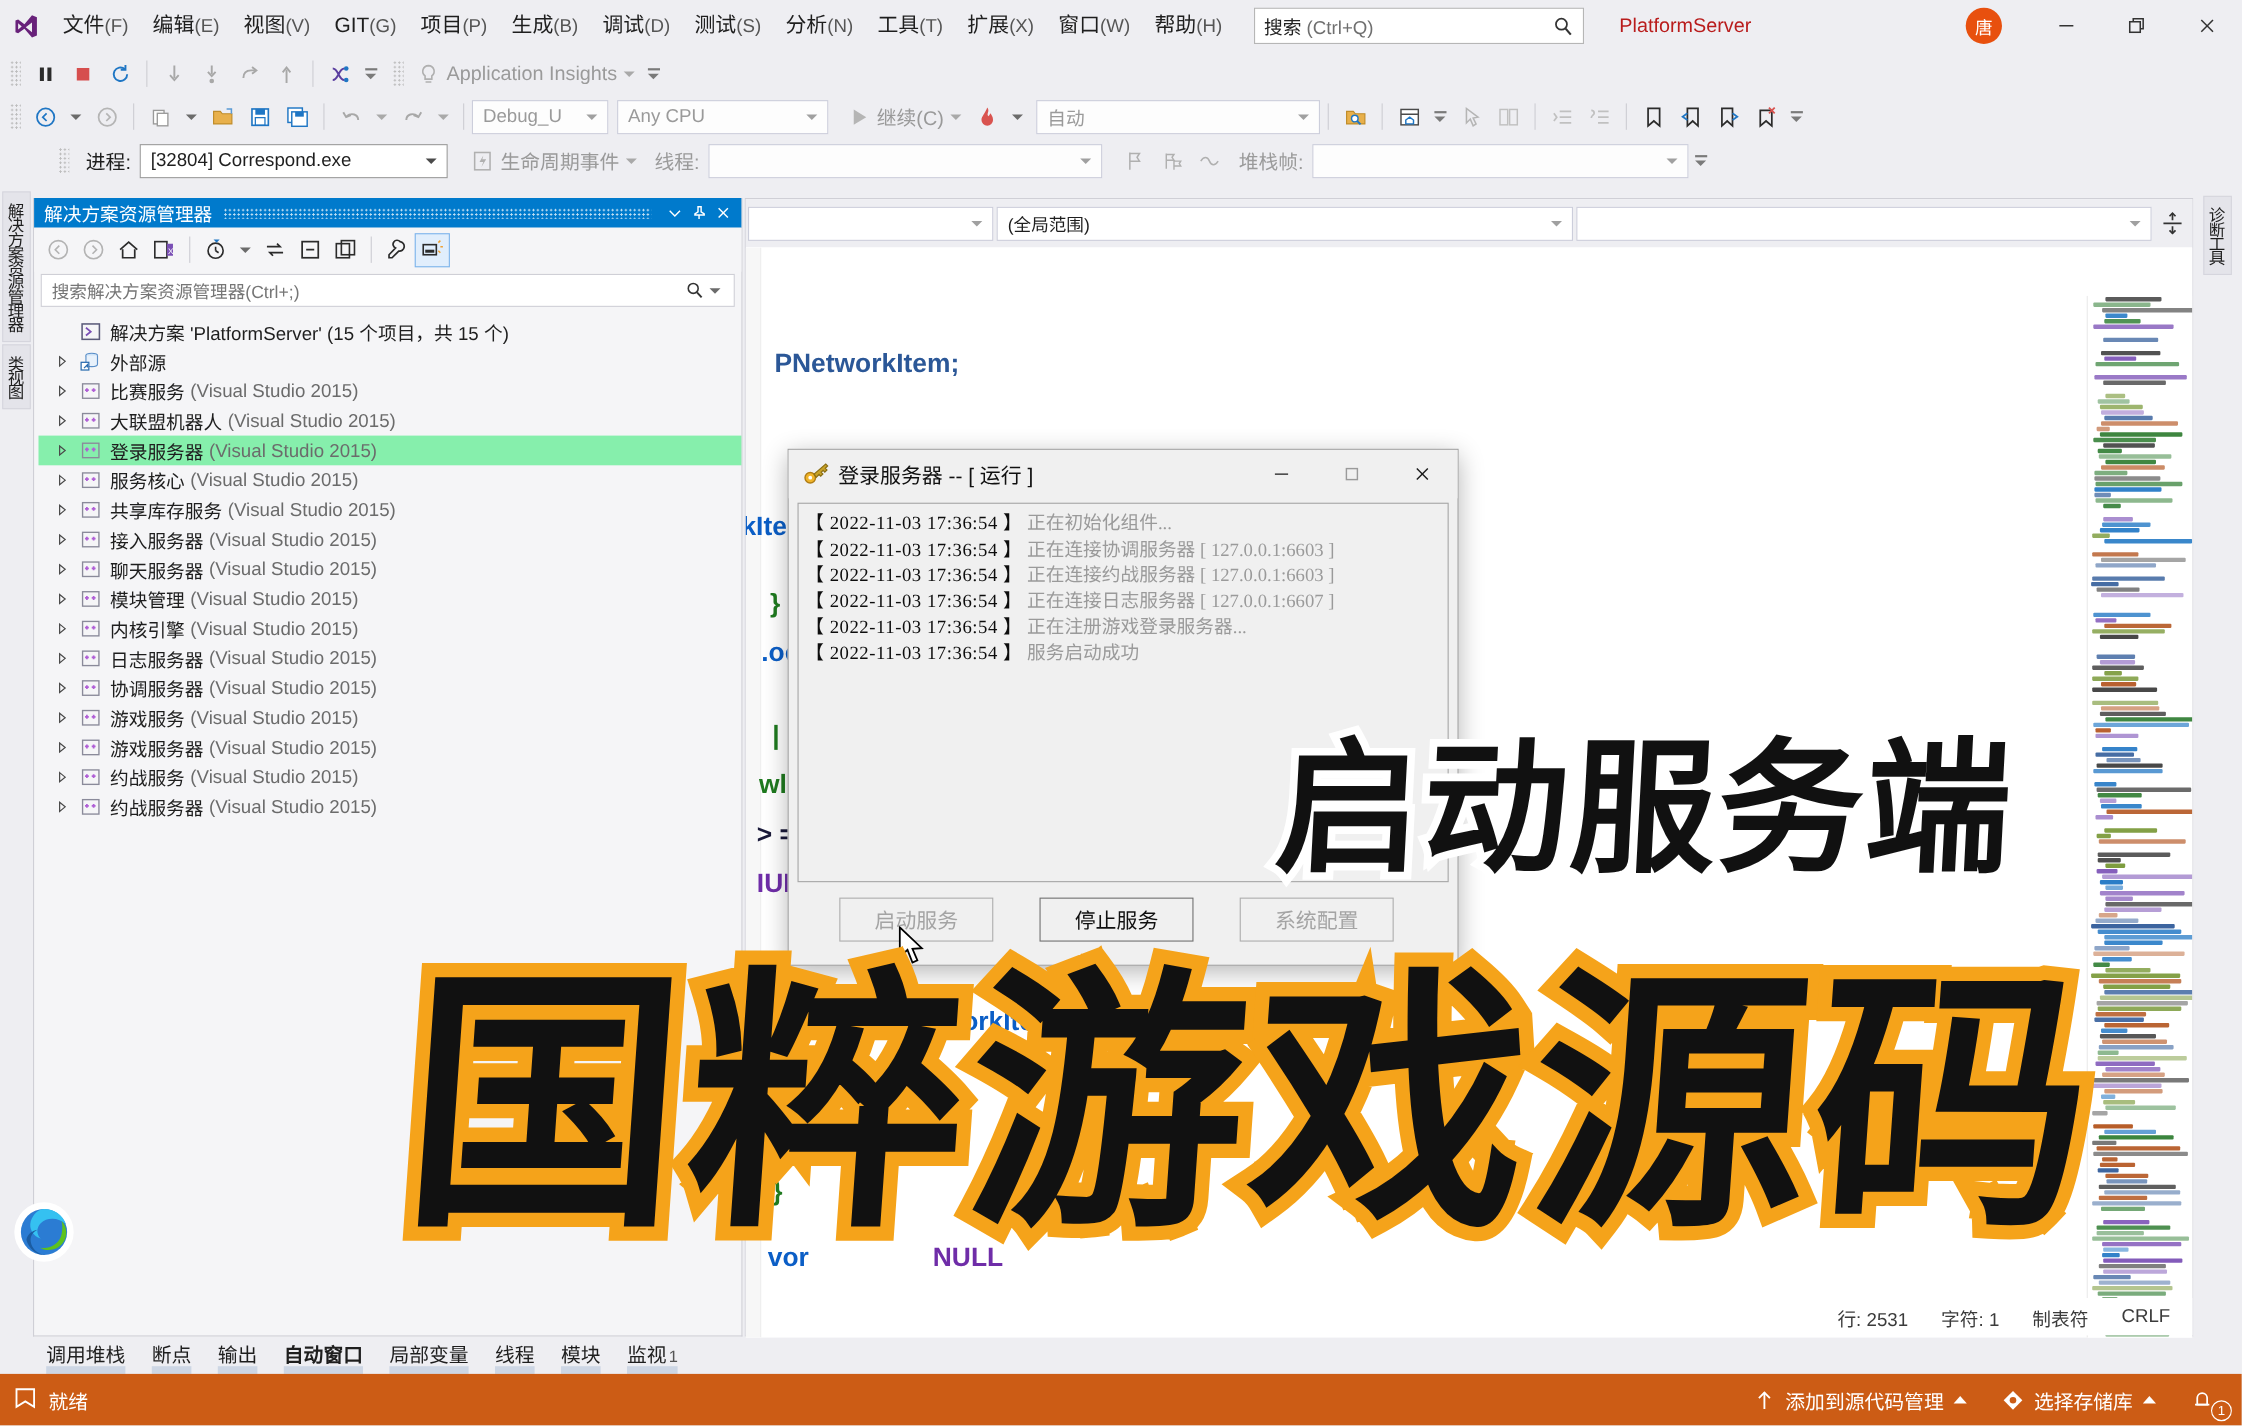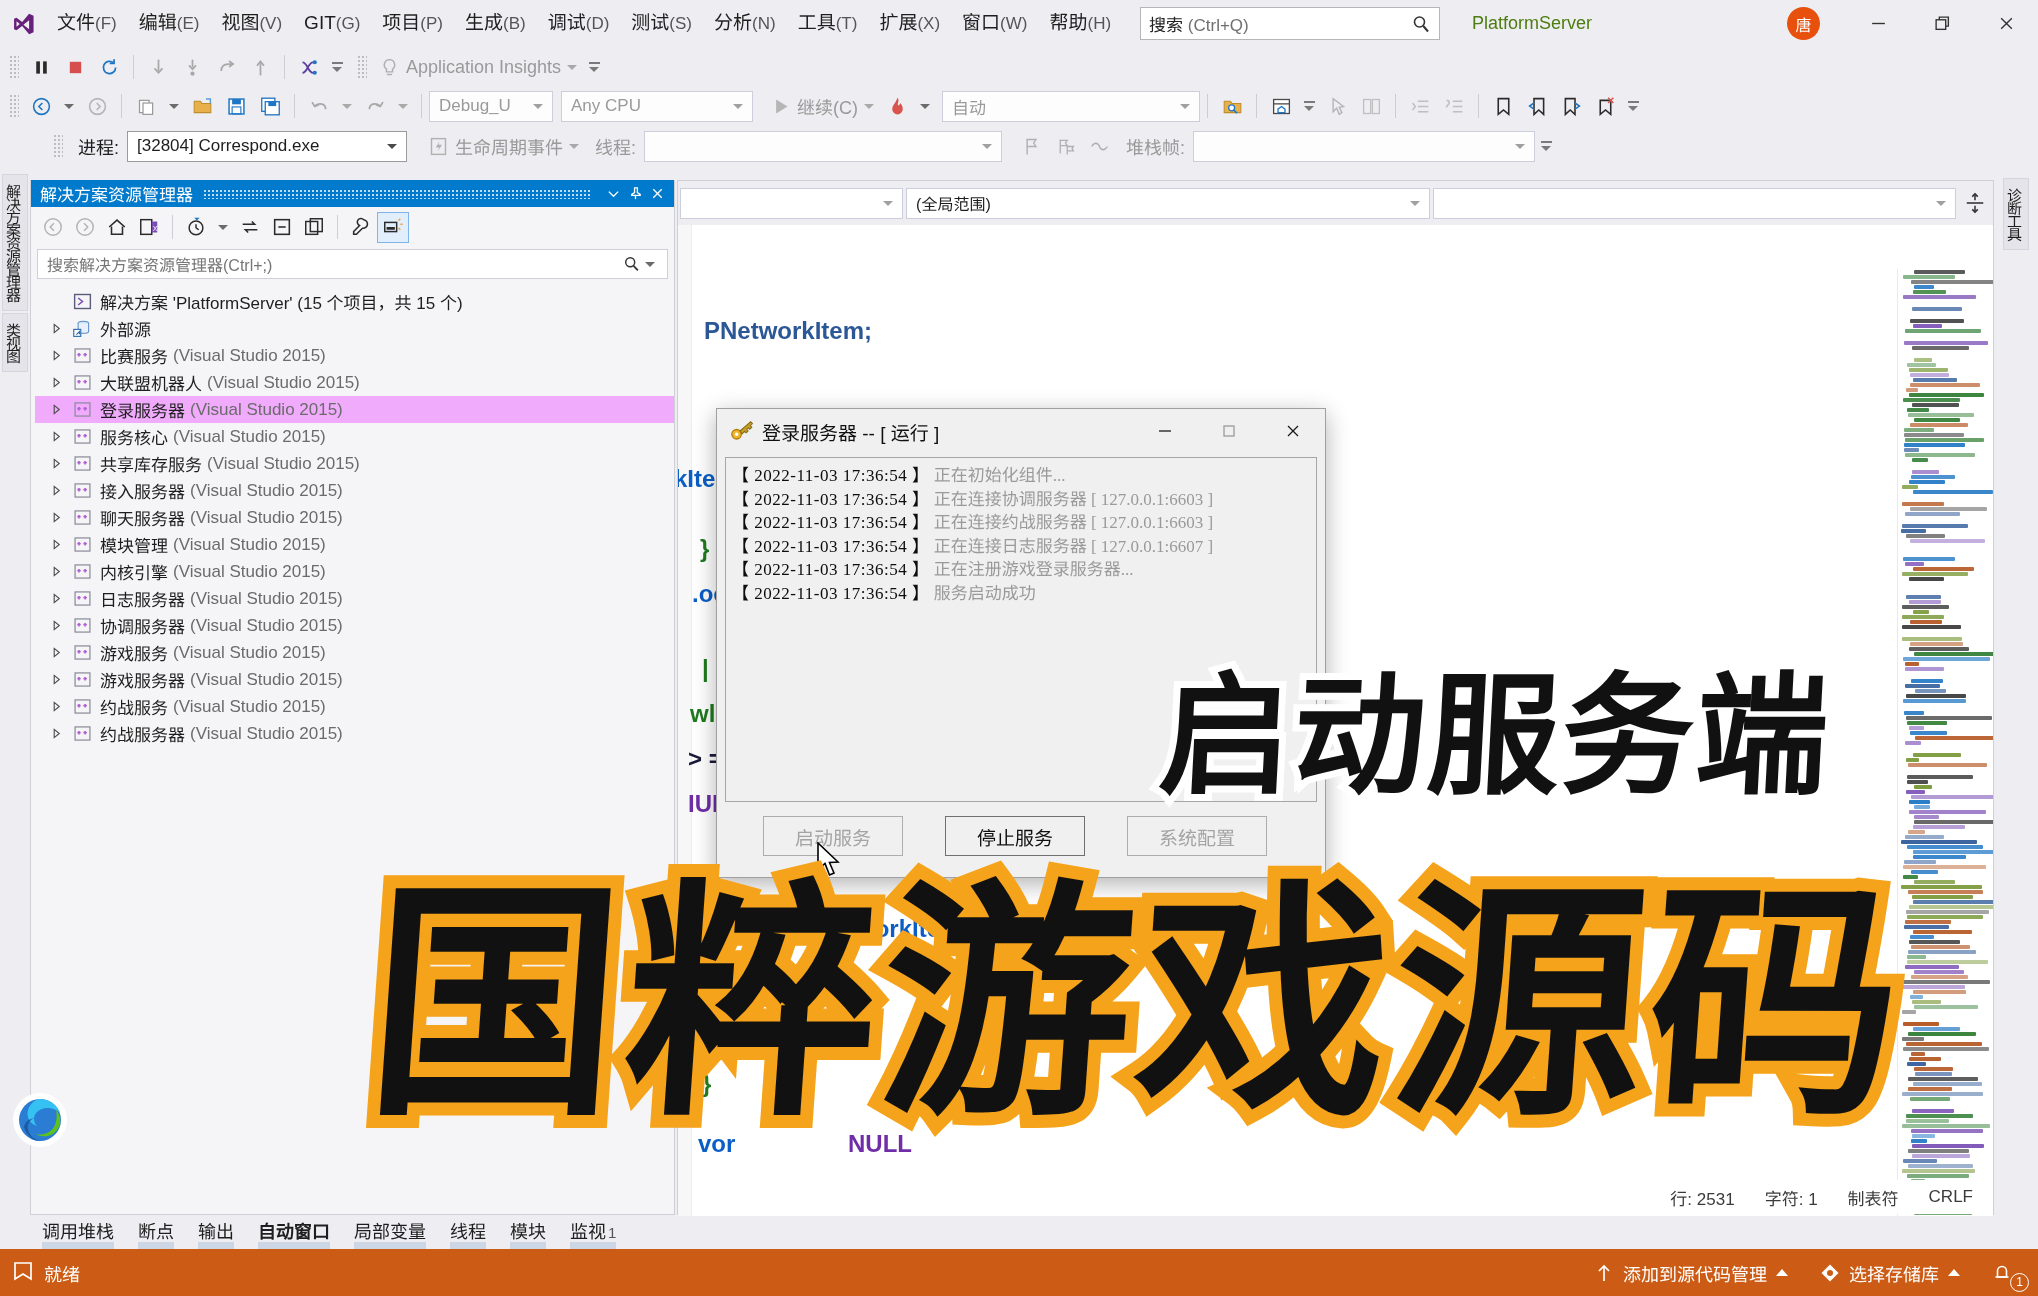"PlatformServer" .app-title { color: #4d7c0f -> #b91c1c }
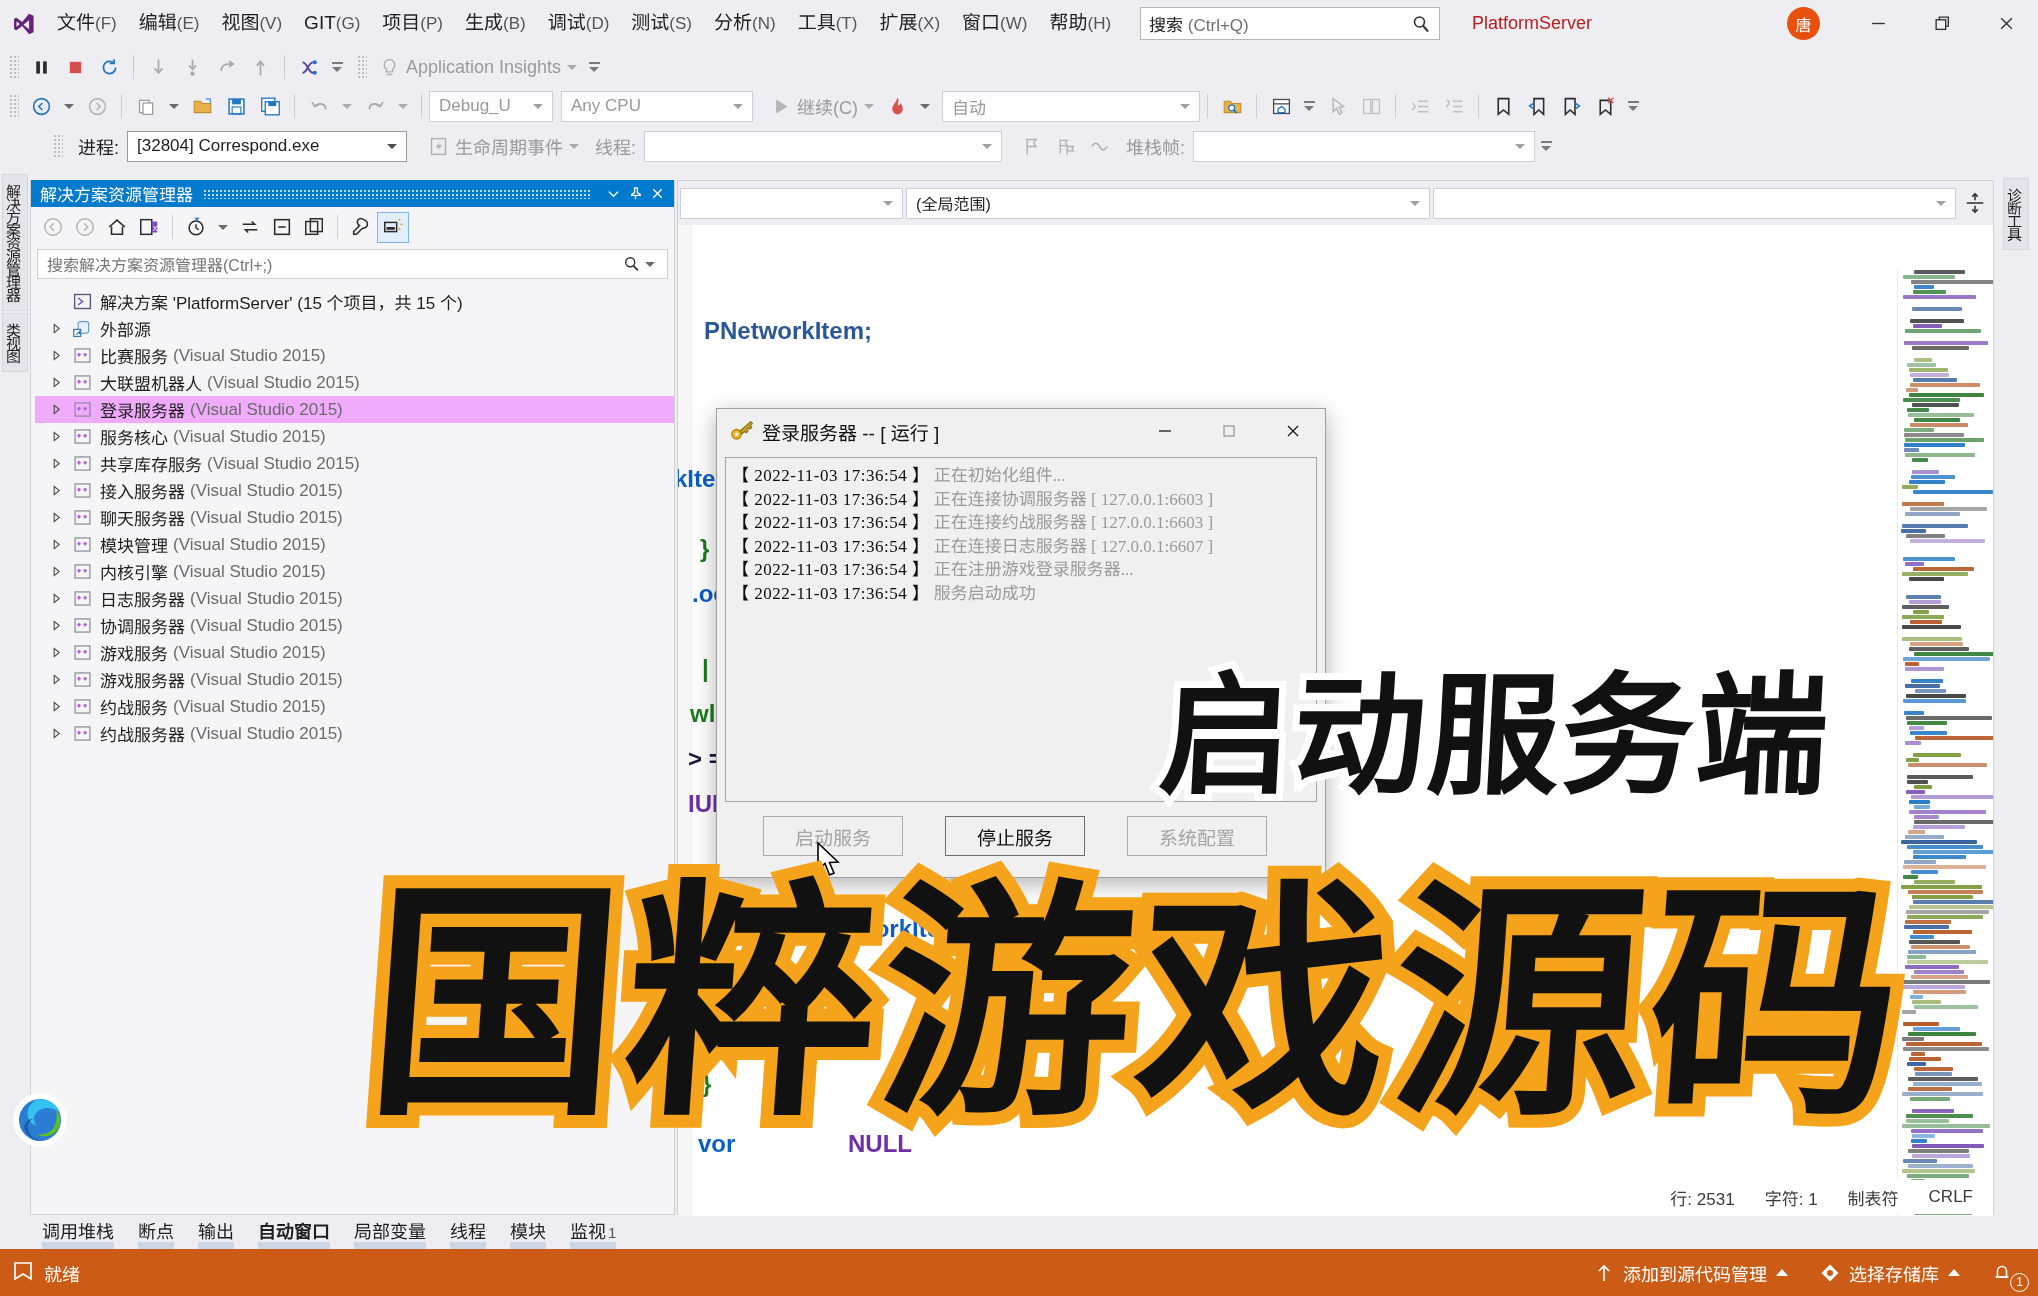"登录服务器" .tr-row.sel { background: #f0abfc -> #86efac }
